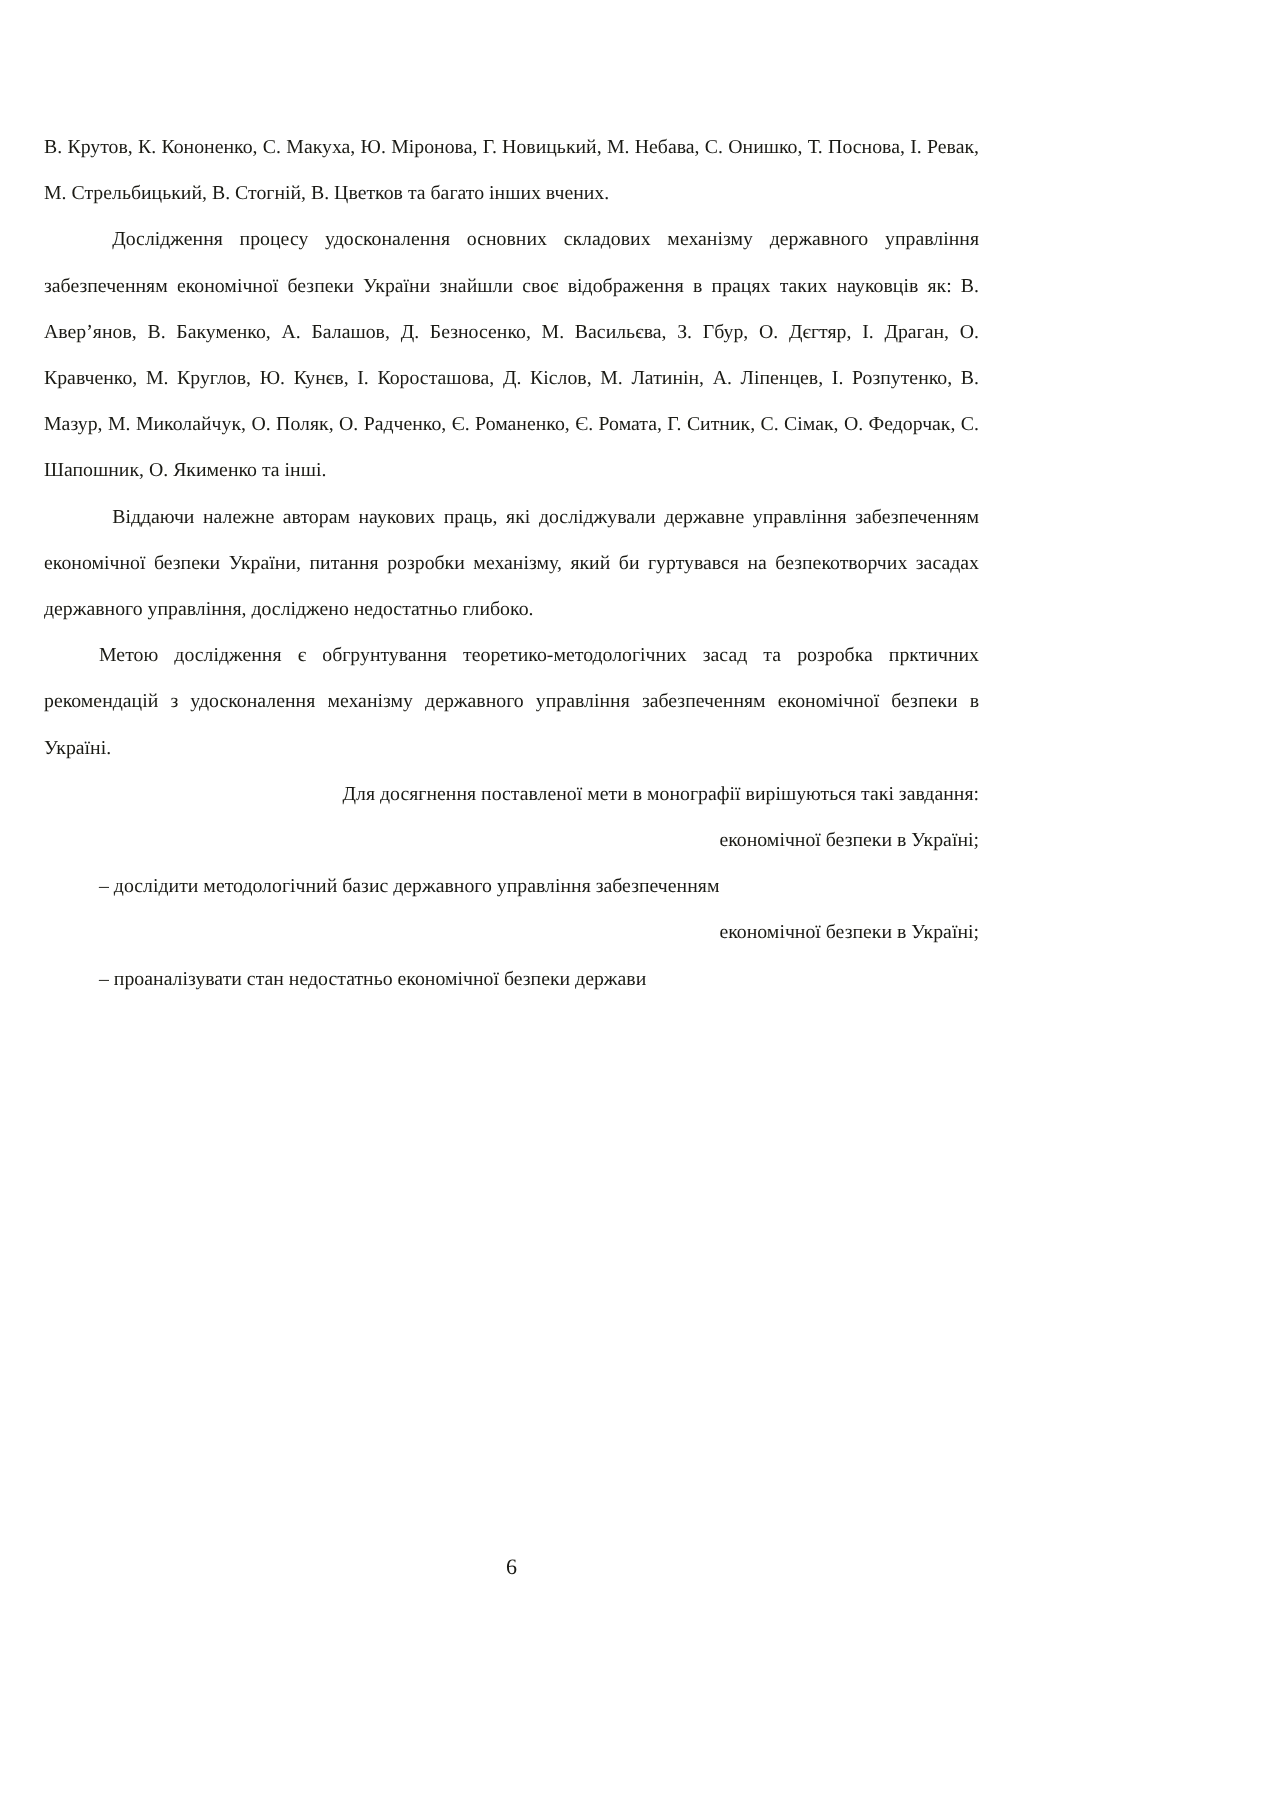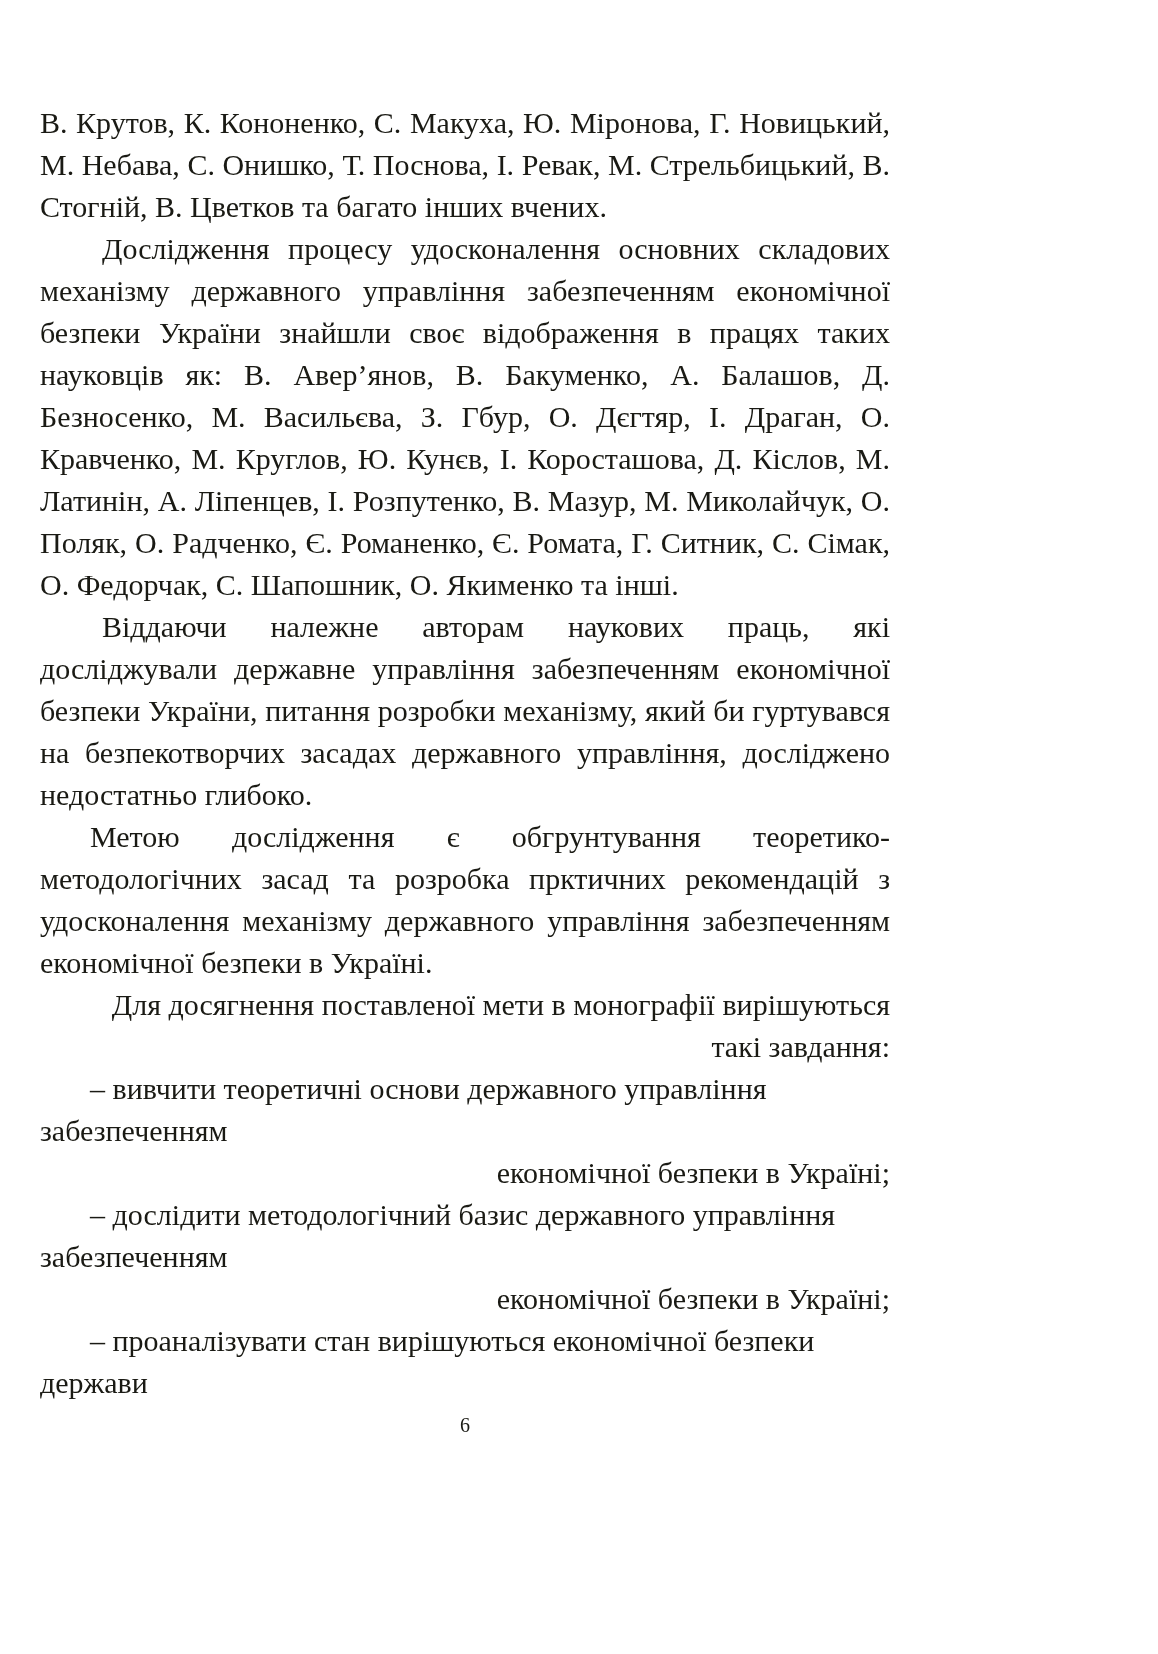"В. Крутов, К. Кононенко, С." .page { font-size: 30px -> 18px; top: 102px -> 112px }
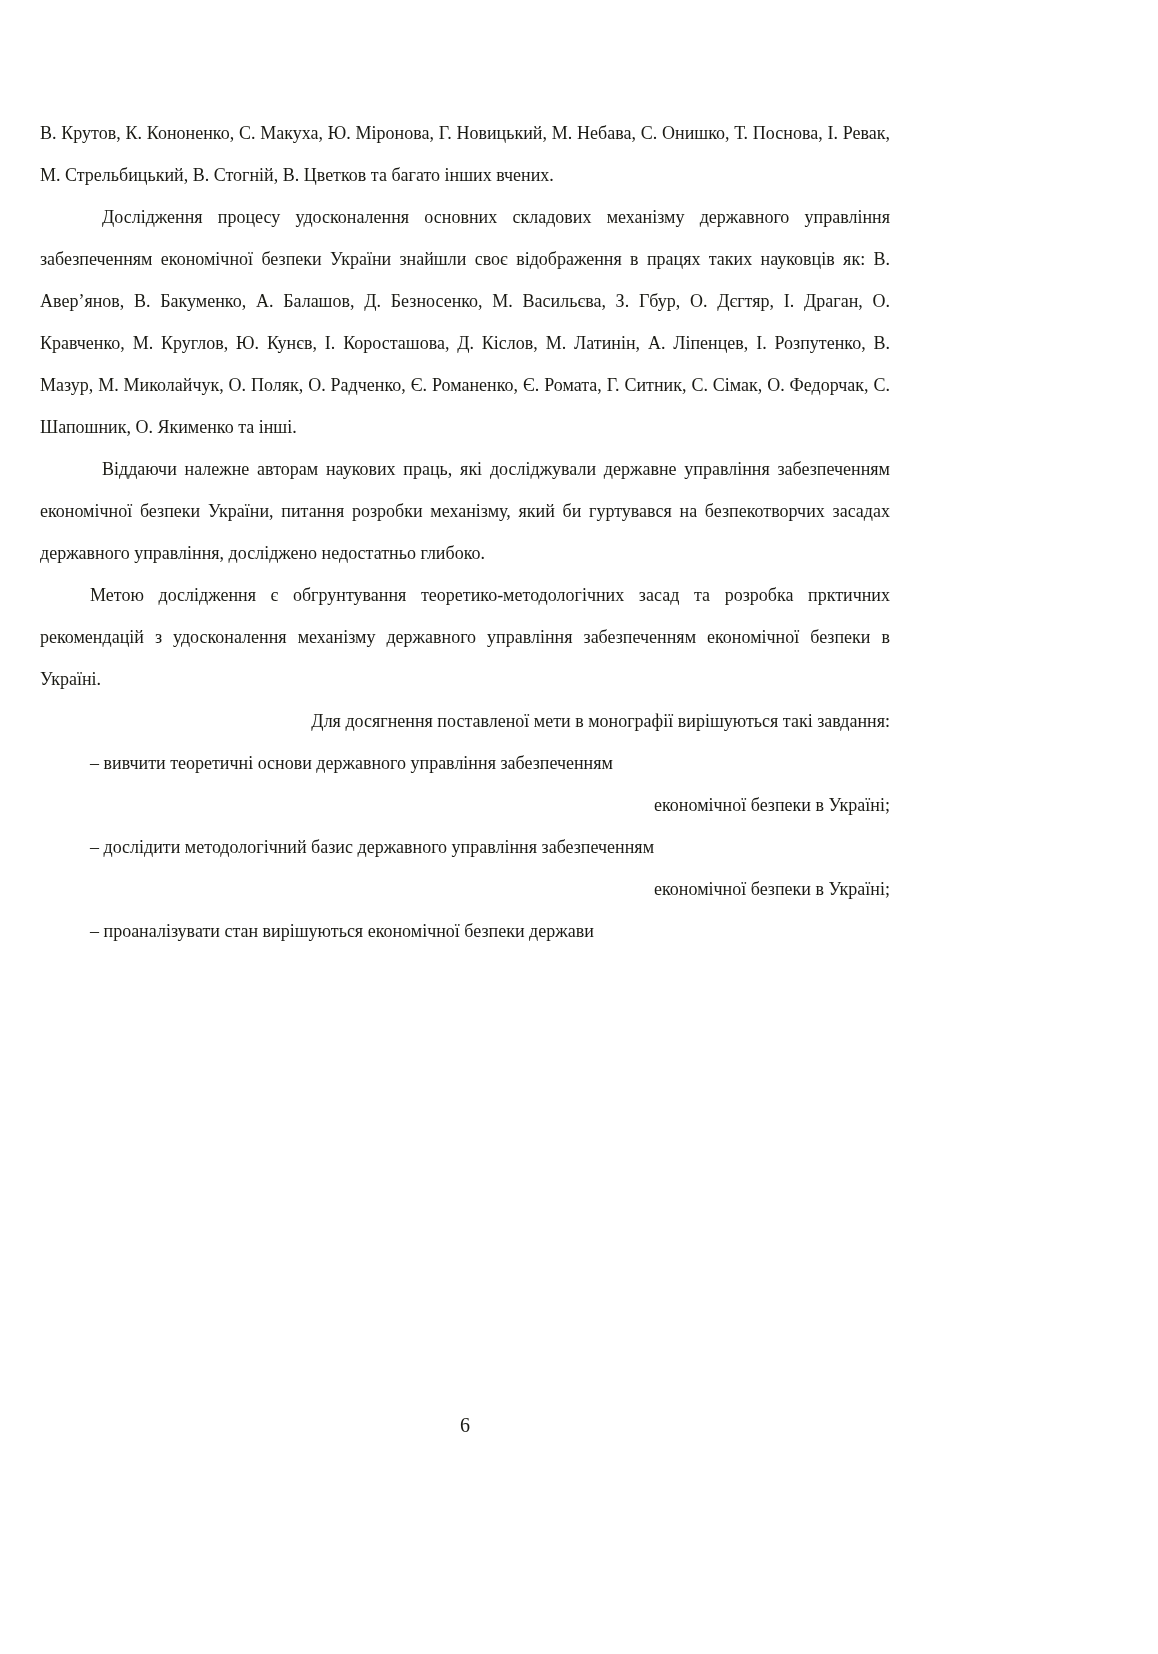"– вивчити теоретичні основи державного" p.list-item { html: <p>– вивчити теоретичні основи державного управління забезпеченням</p> -> none }
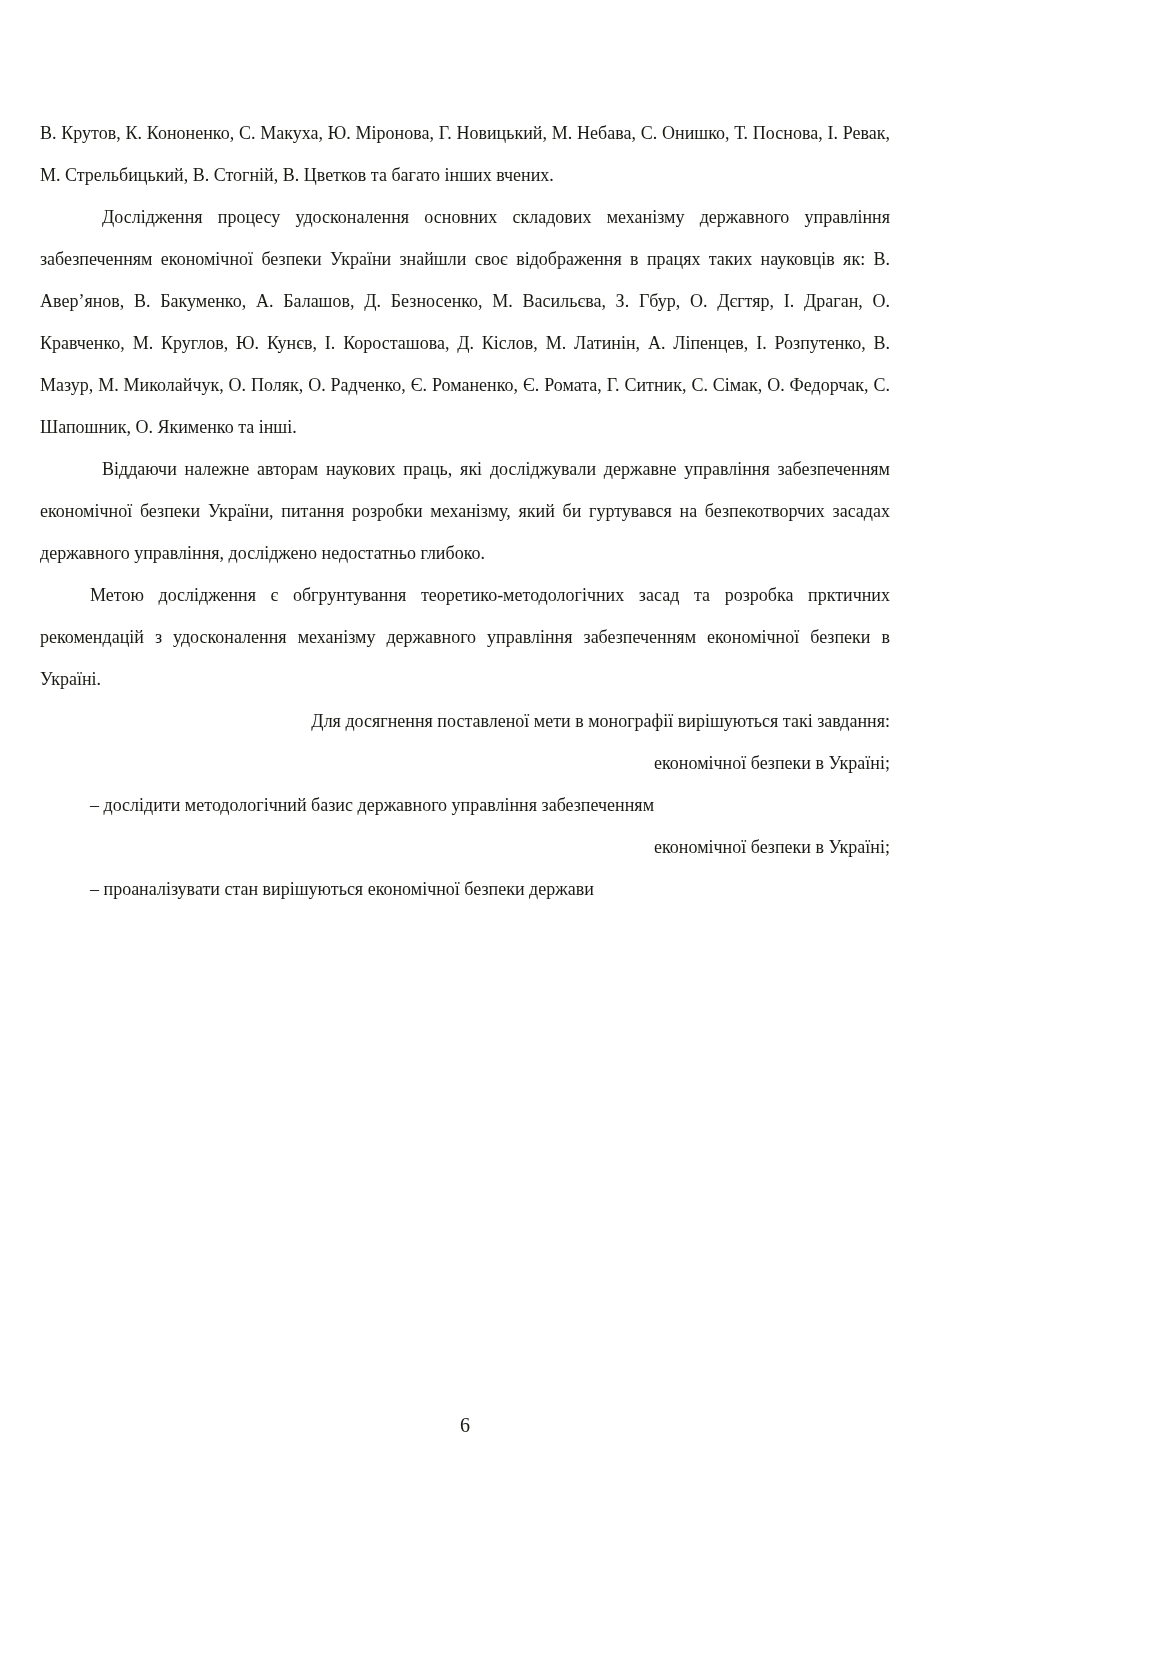"– проаналізувати стан вирішуються" p.list-item { text: вирішуються -> недостатньо }
